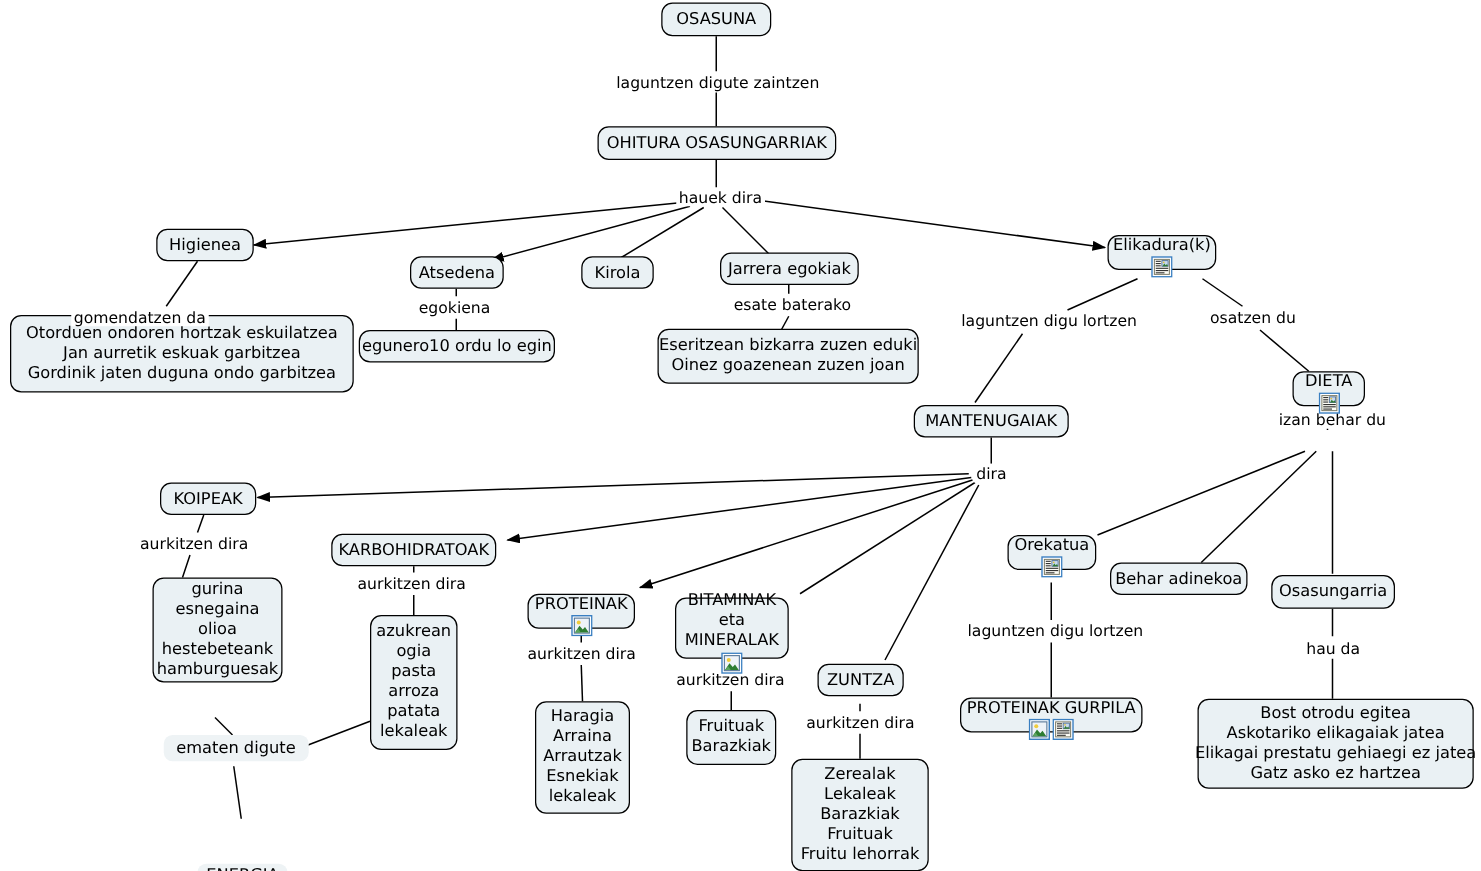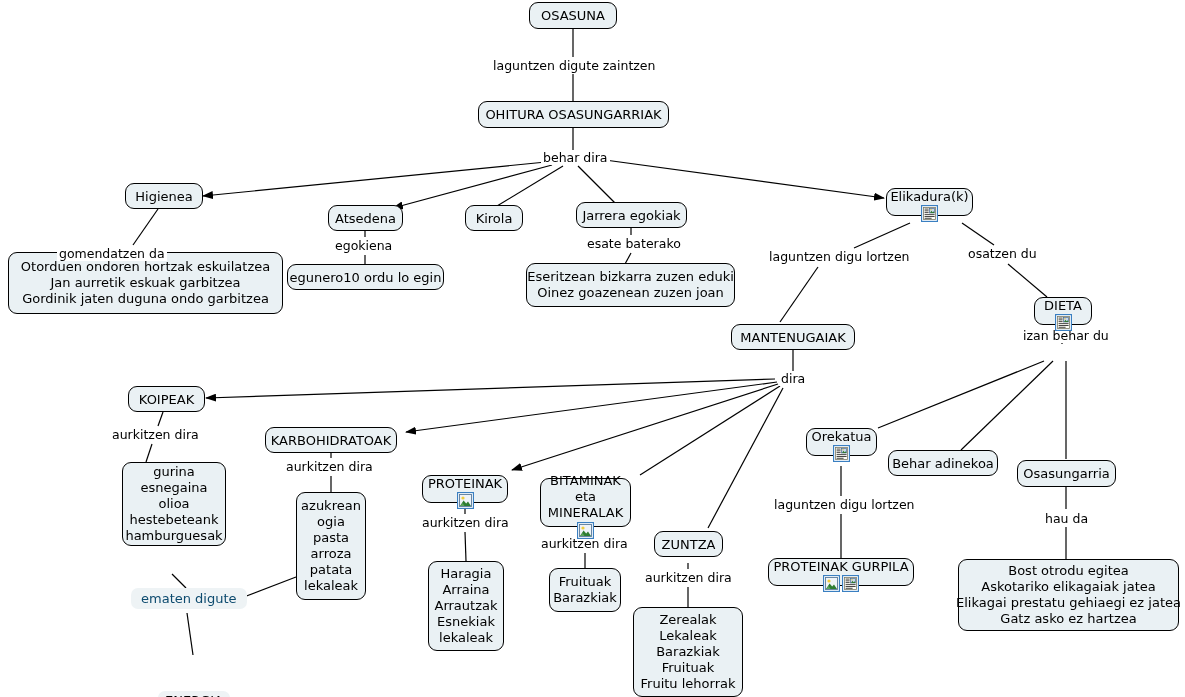"behar dira" div.linklabel { text: behar -> hauek }
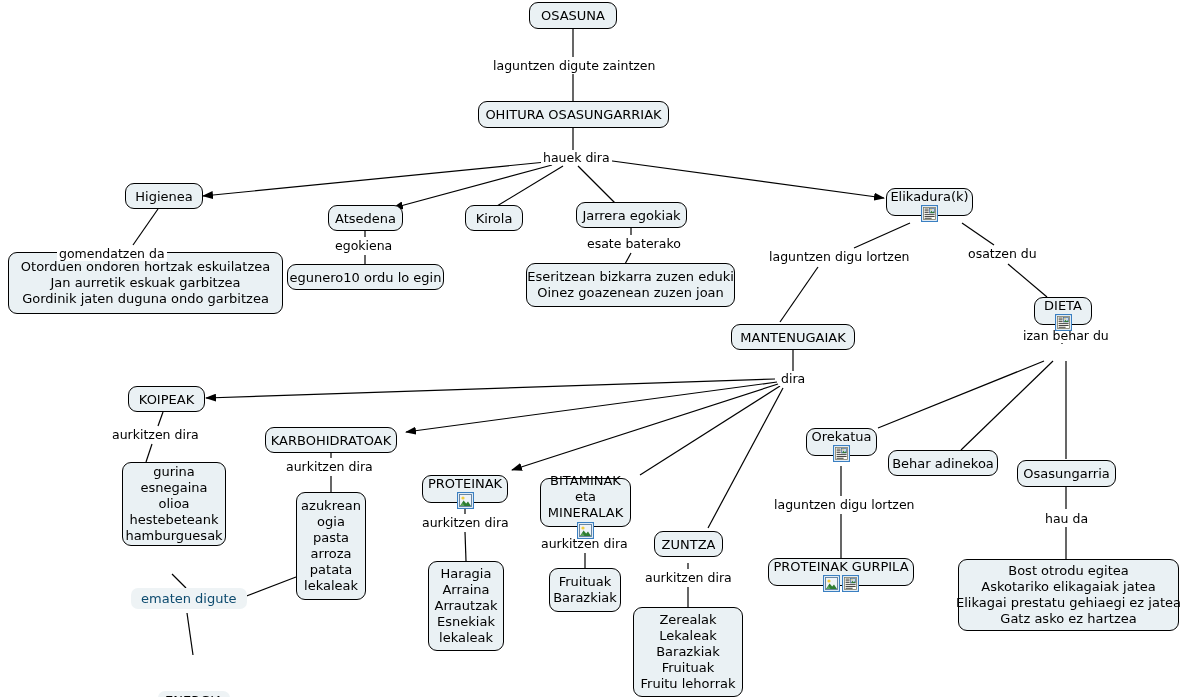"ematen digute" .linkbox { color: #0c4a6e -> #000000 }
